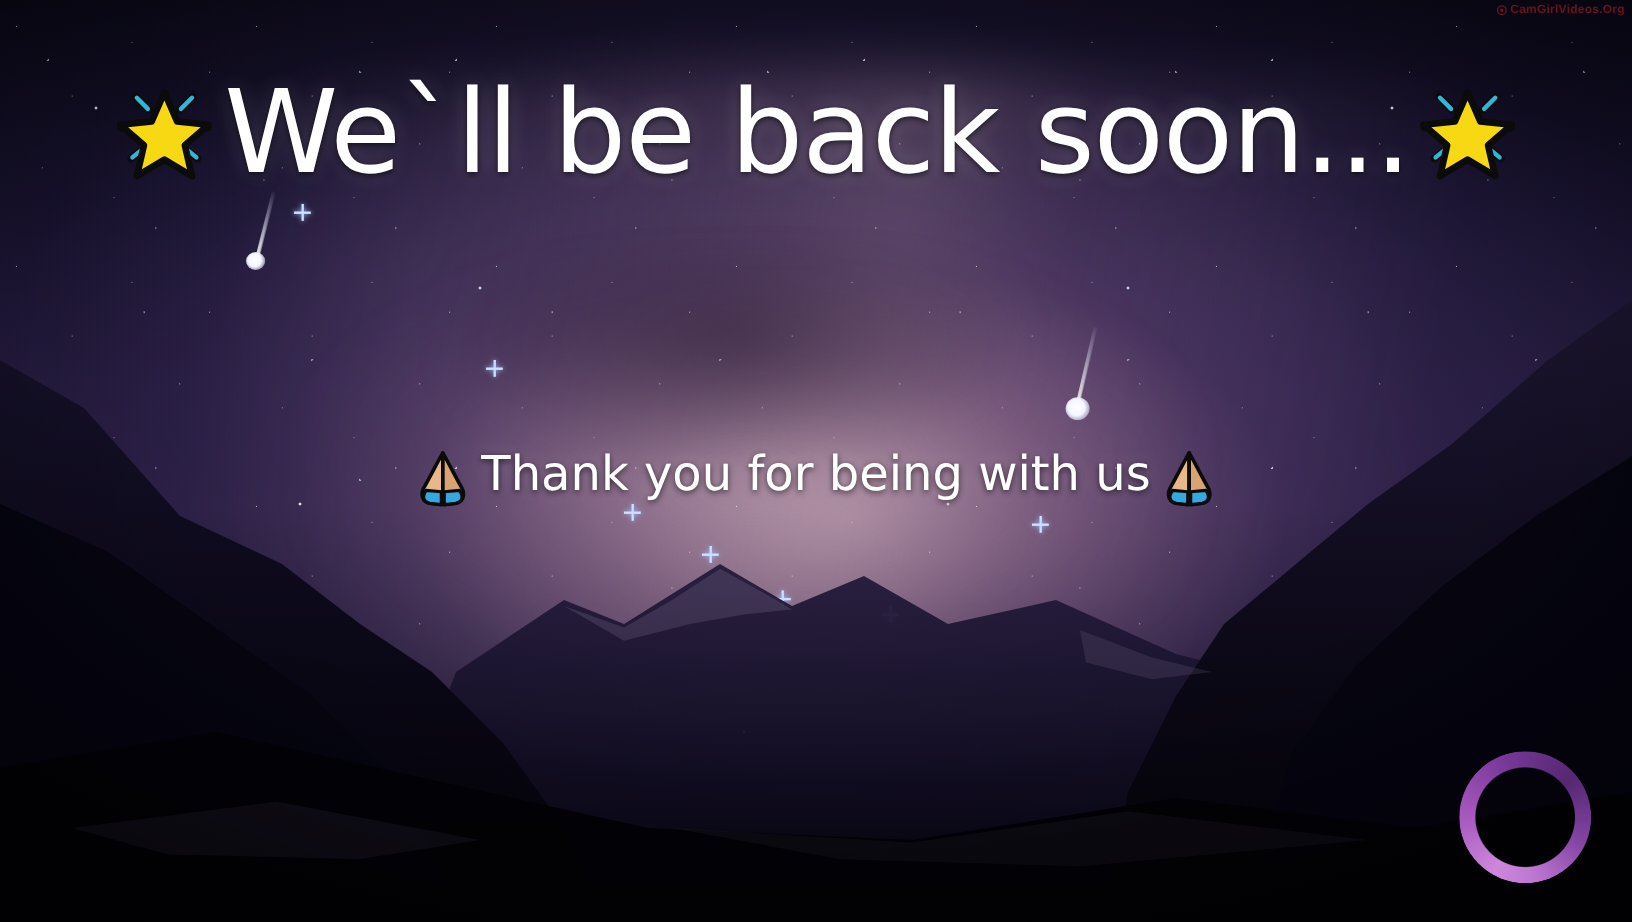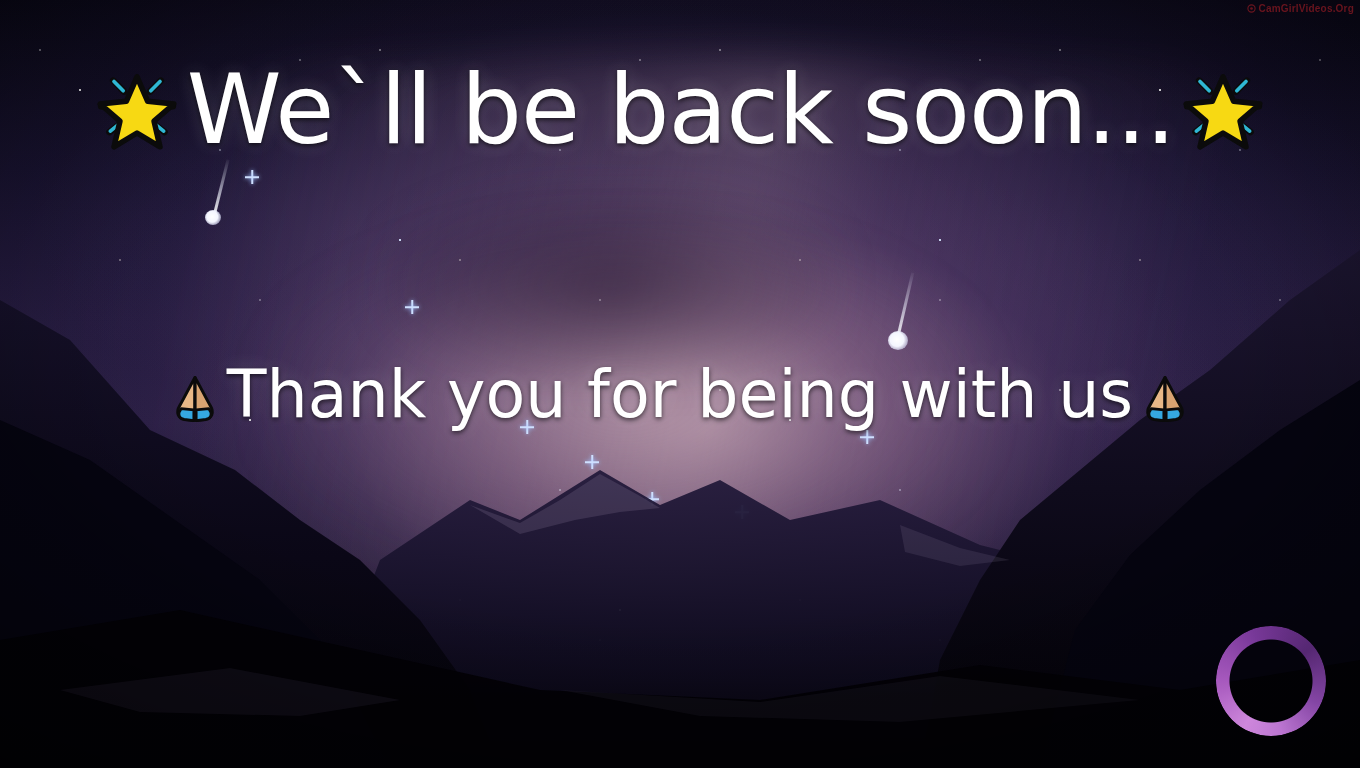"Thank you for being with" .line-2 { font-size: 65px -> 40px }
